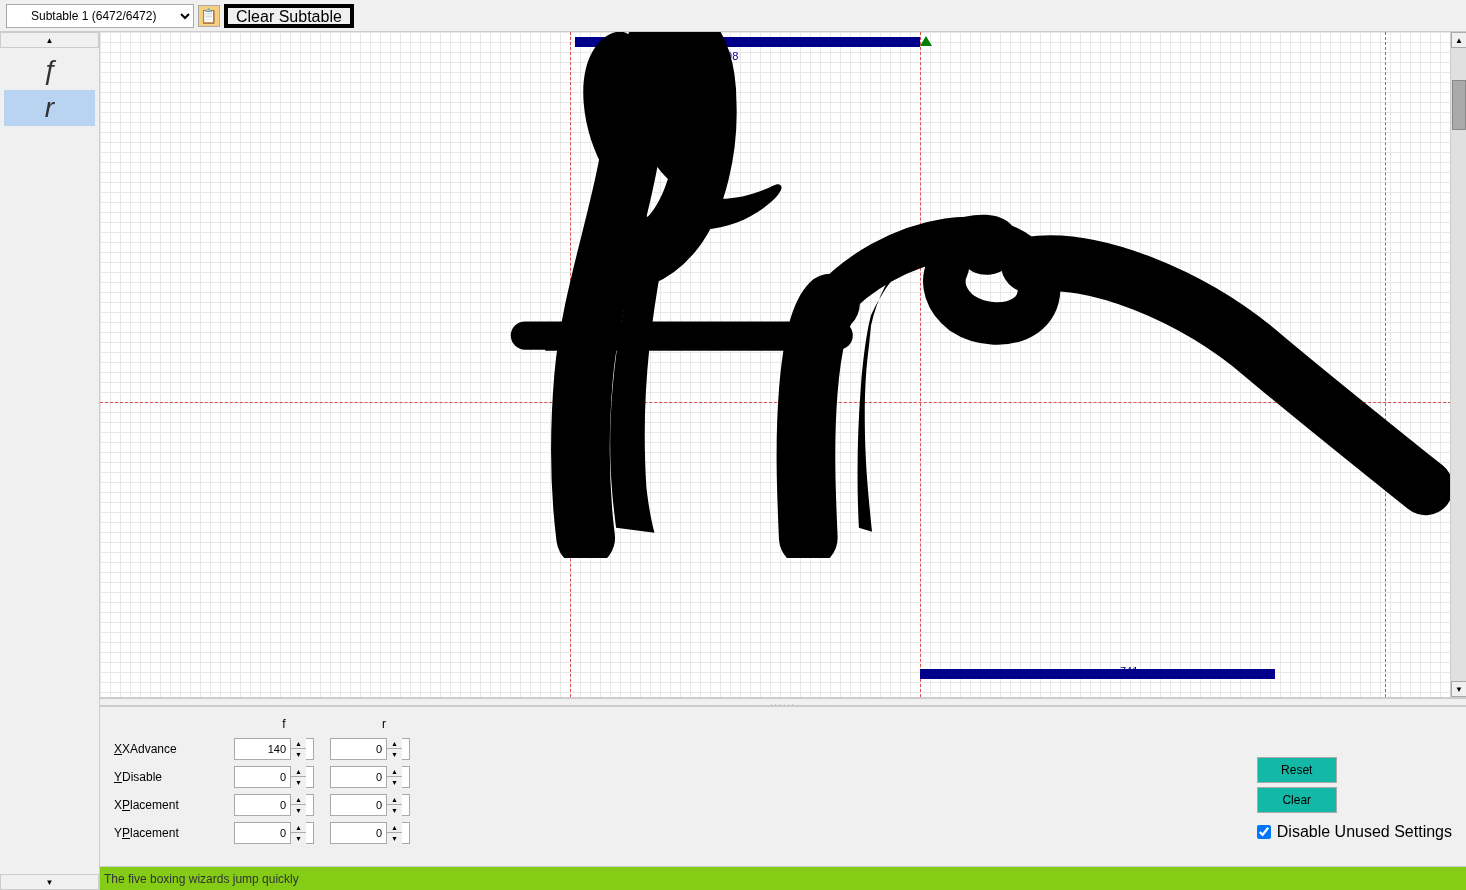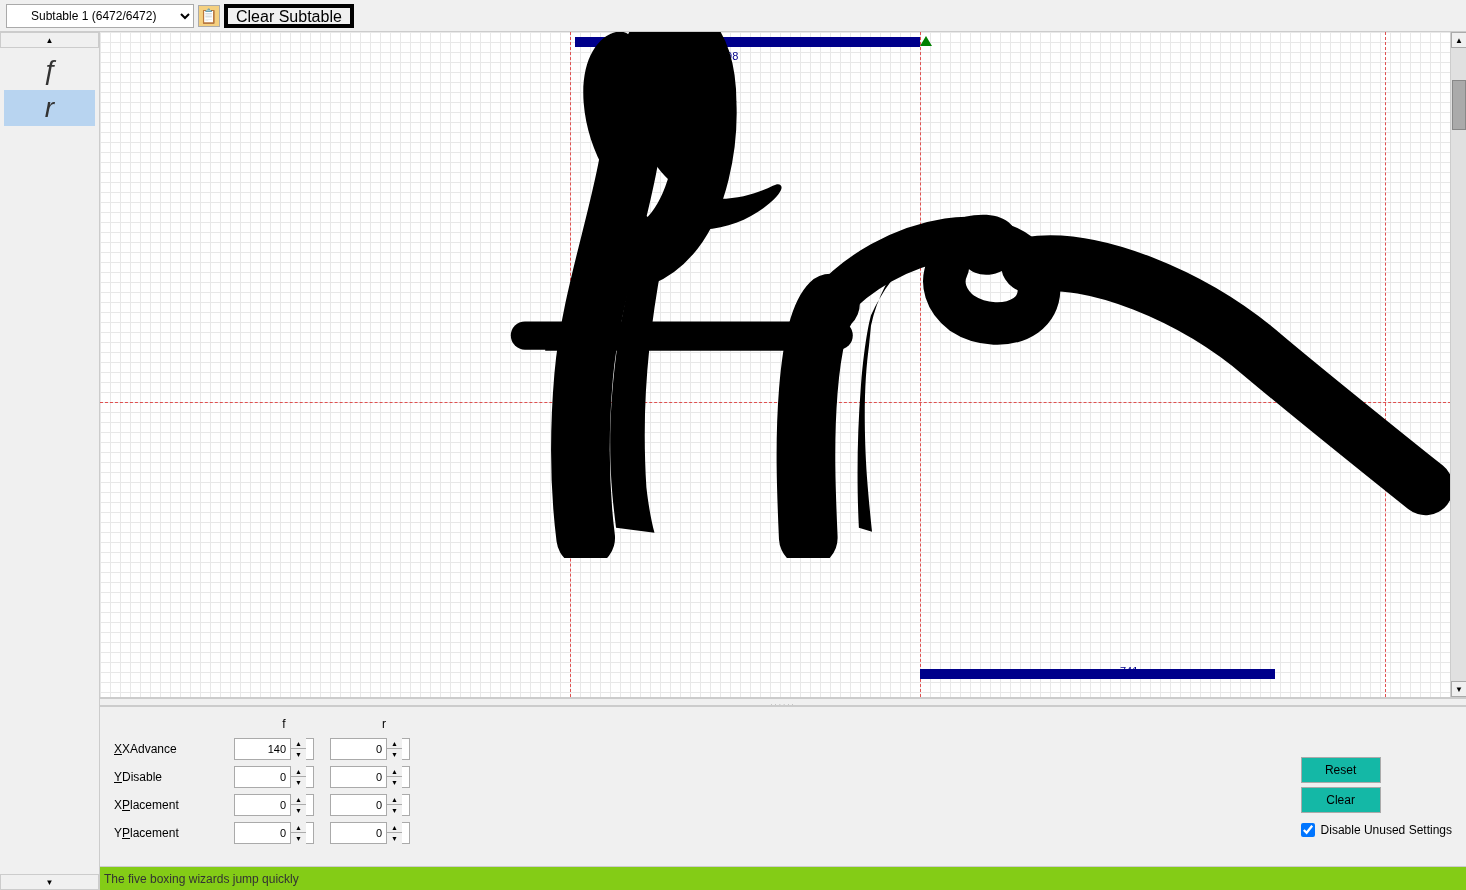"Disable Unused Settings" .checkbox-row label { font-size: 12px -> 16px }
